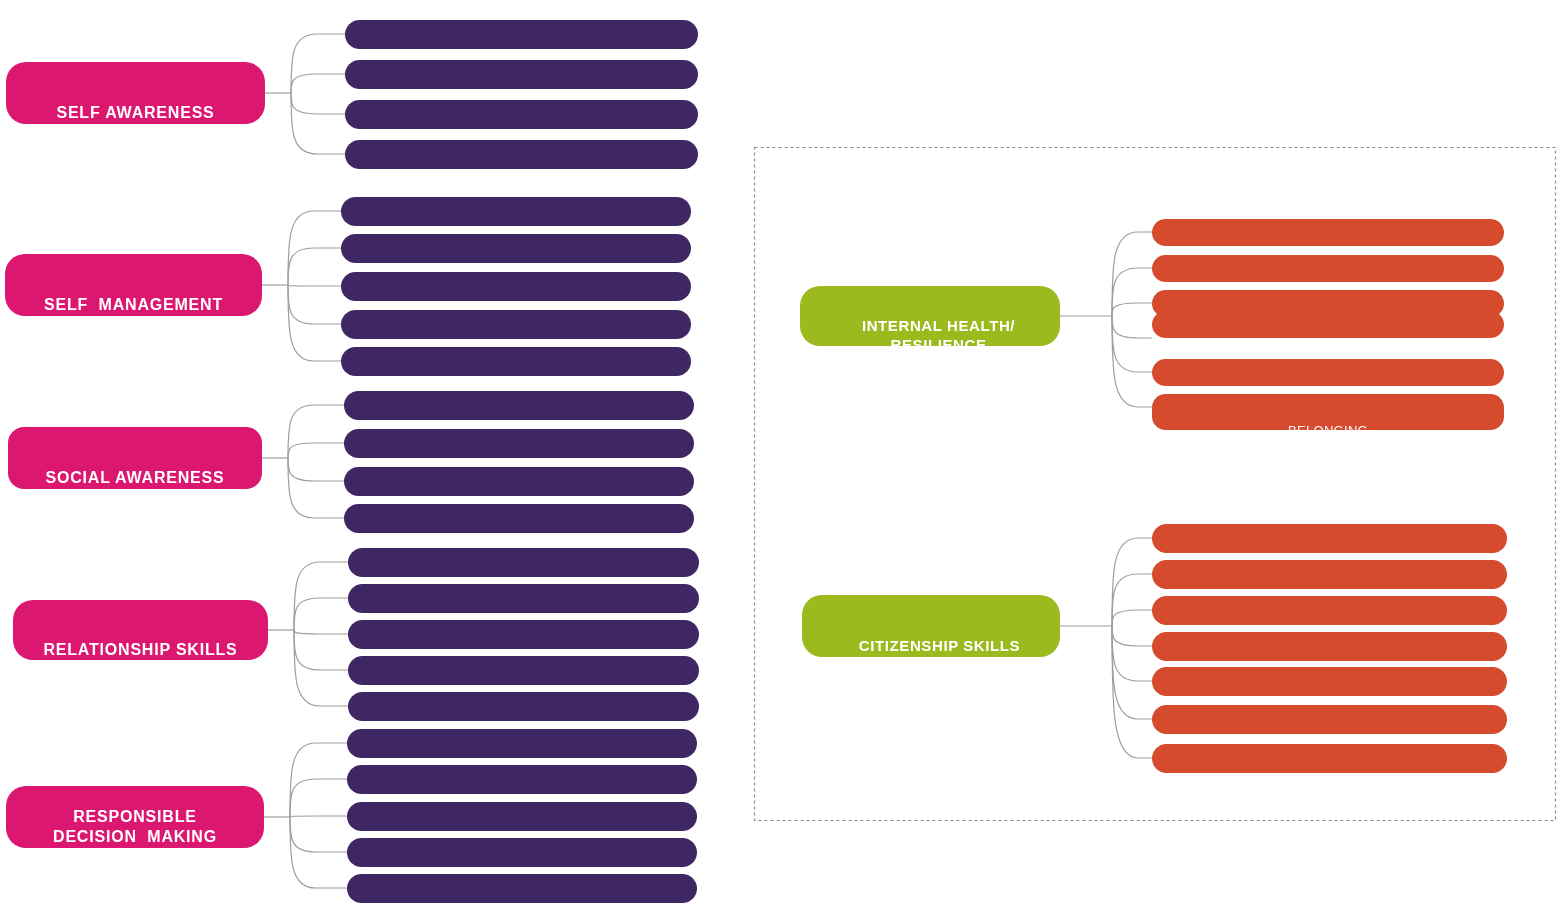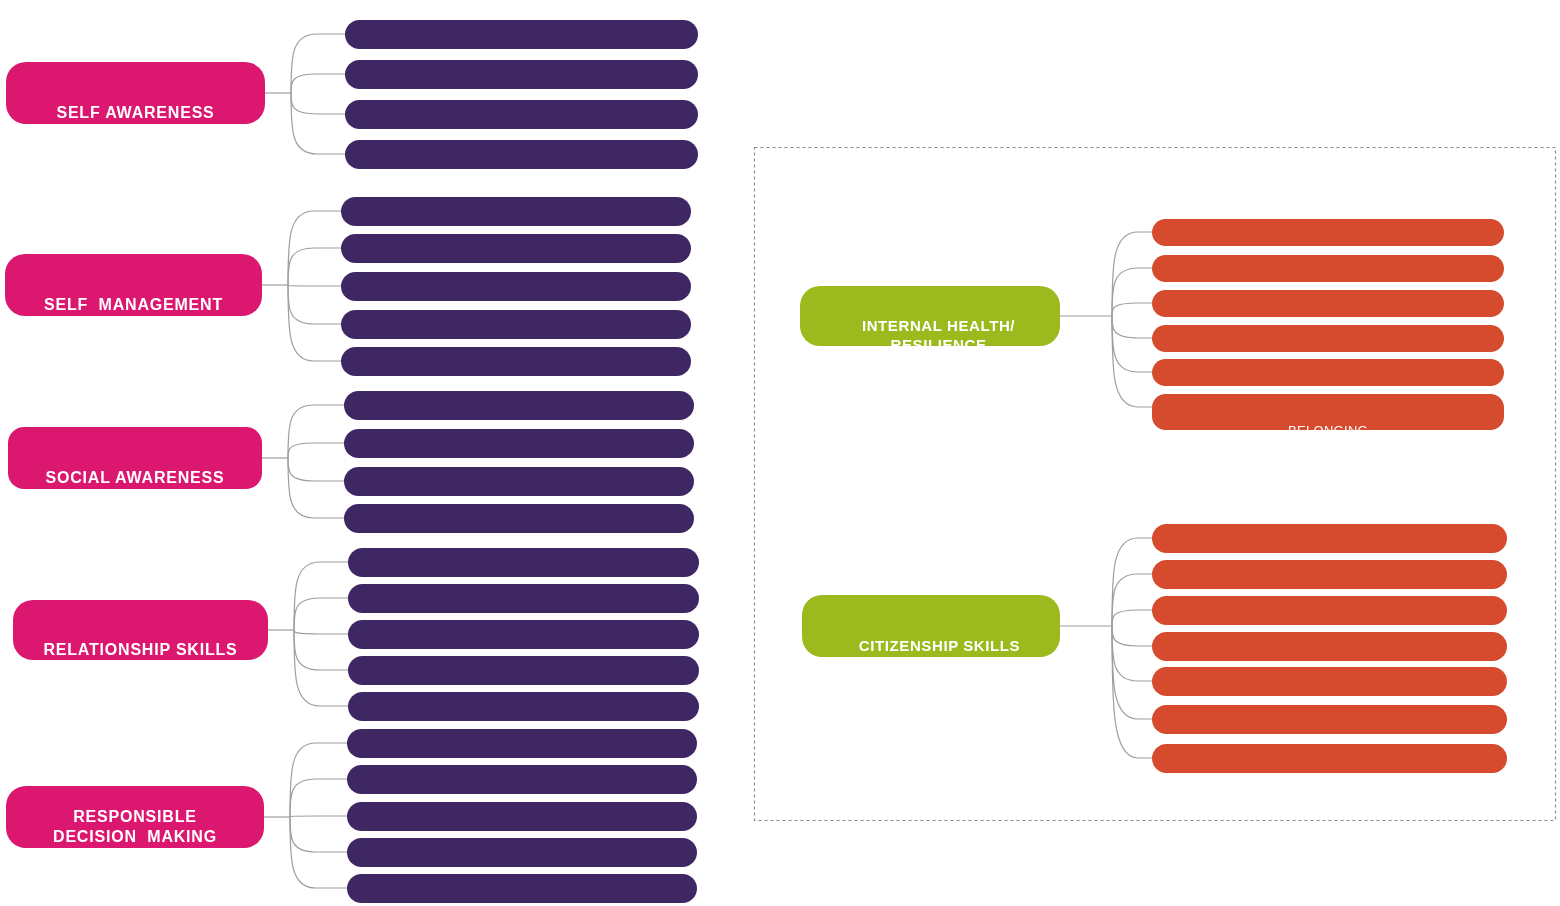"GRATITUDE" div.node { top: 325px -> 311px }
